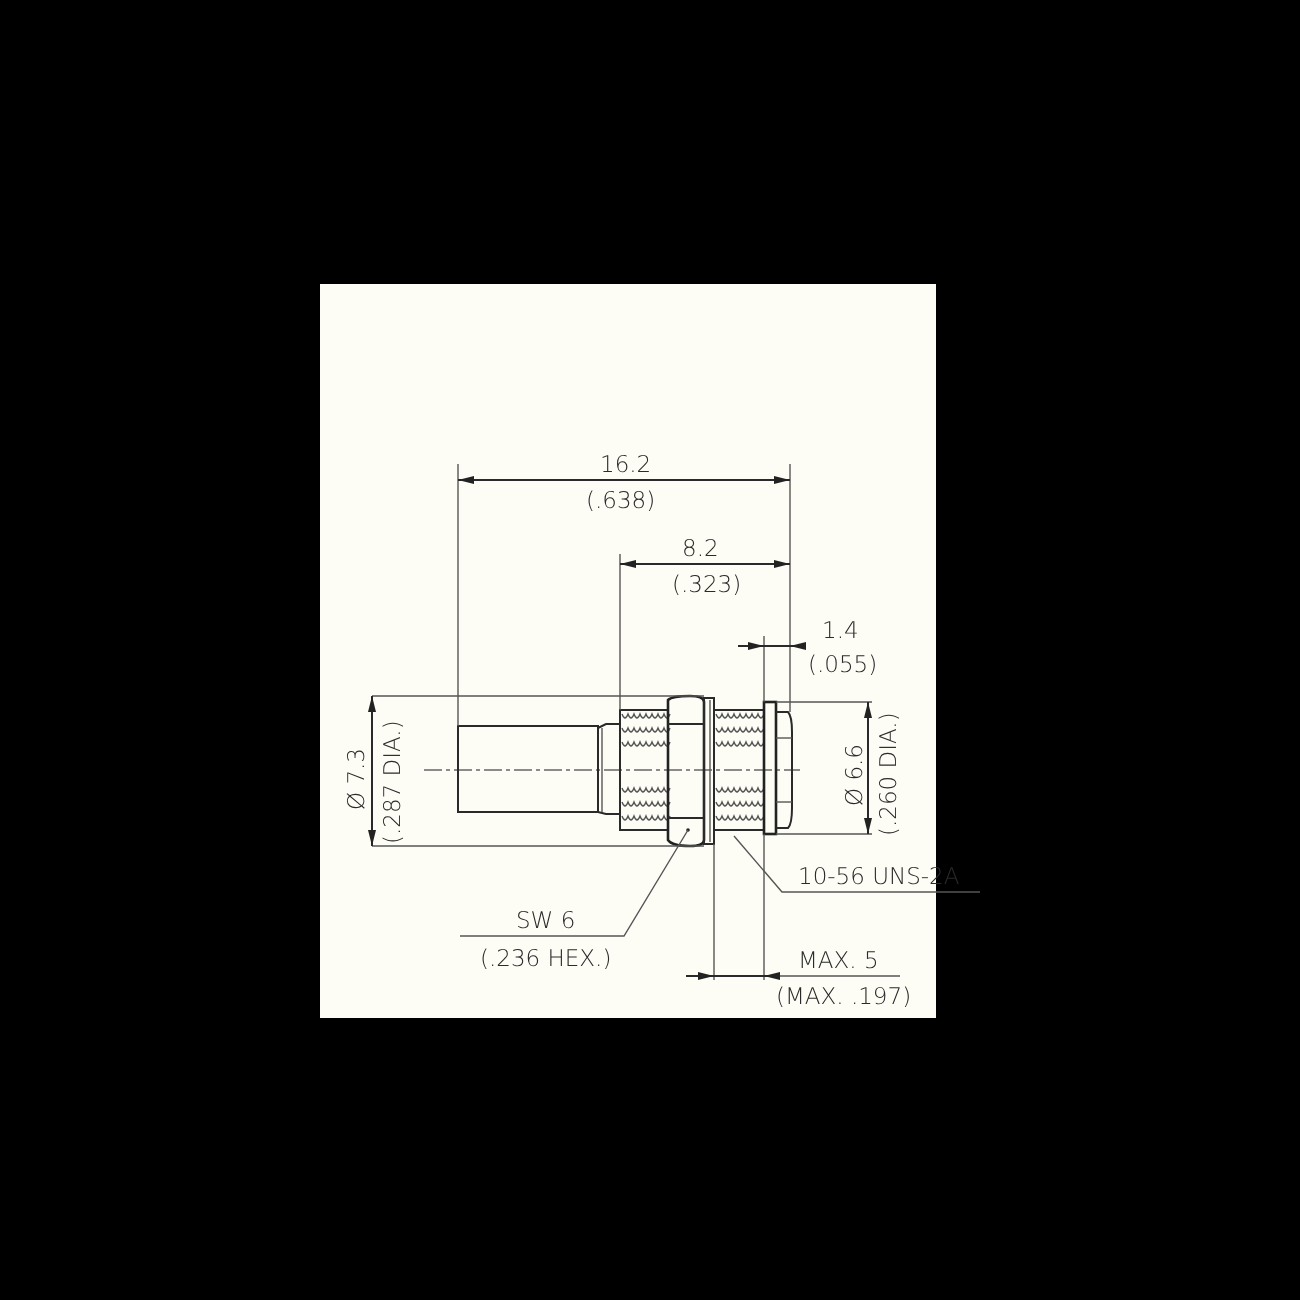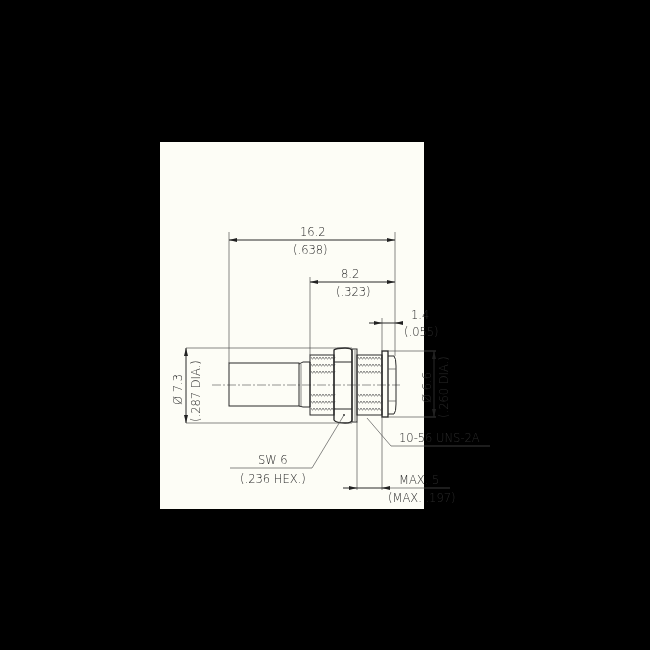"16.2" #sheet { width: 264px -> 308px }
